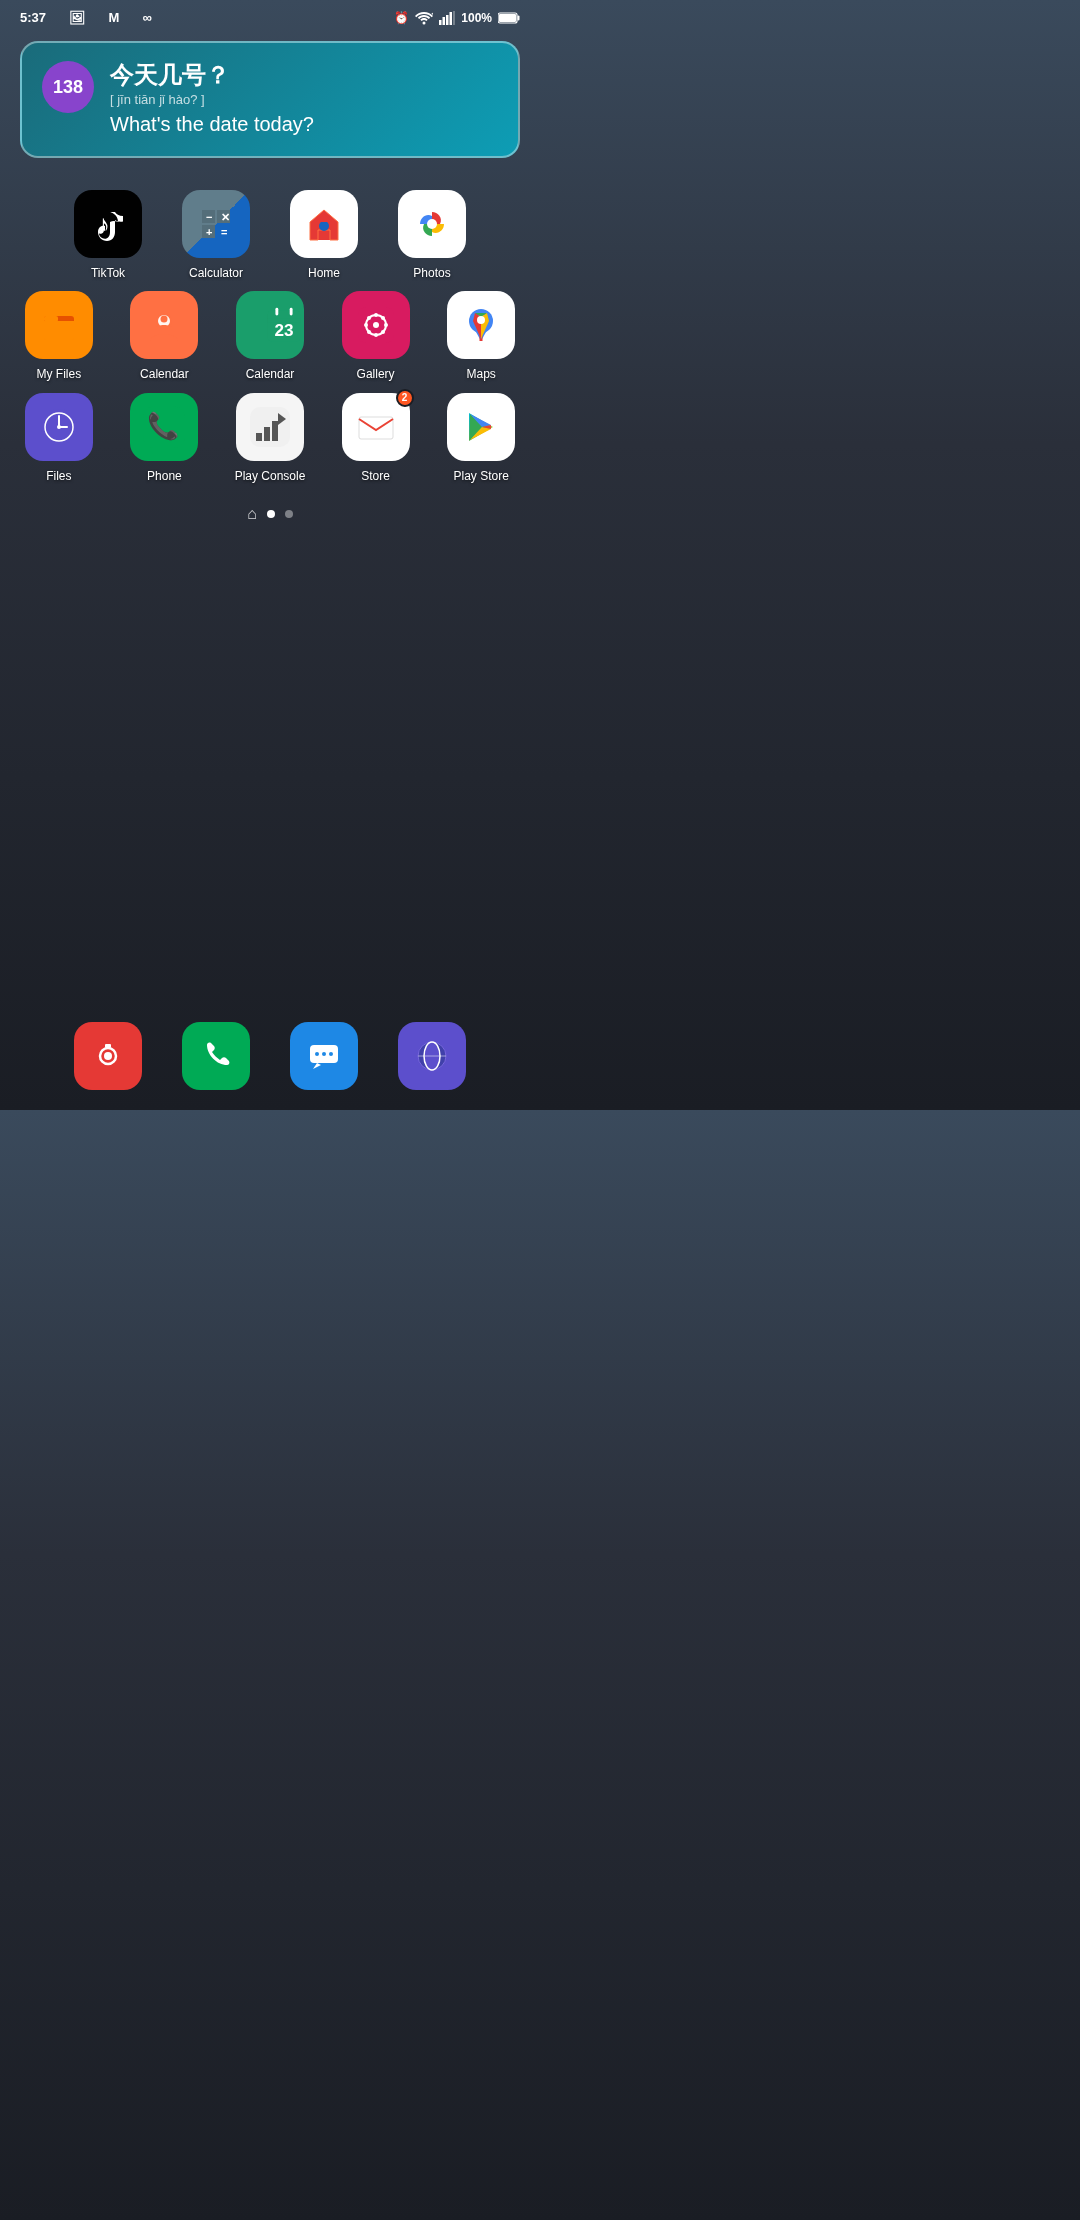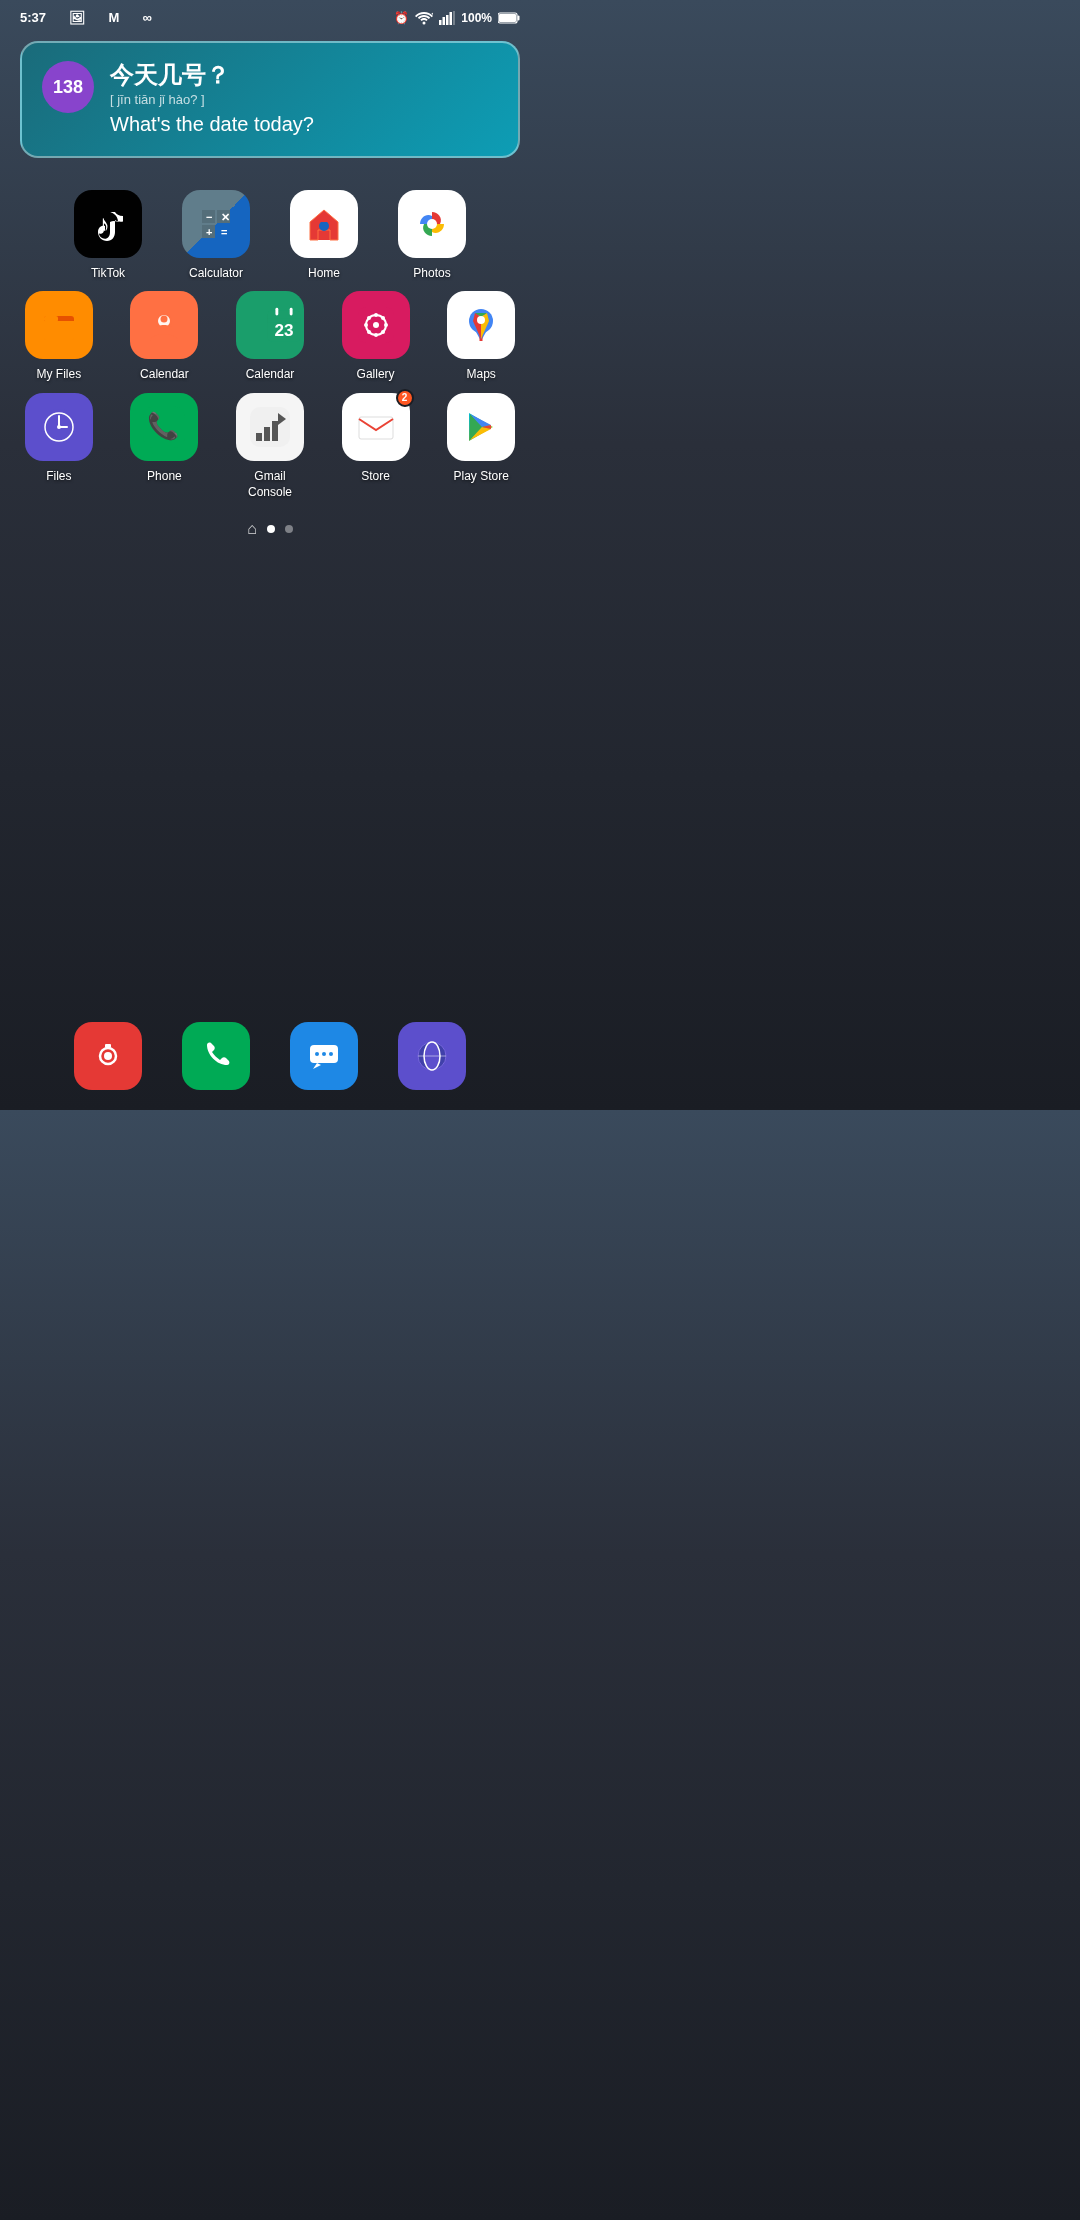"Gmail Console" span.app-label { text: Gmail -> Play }
